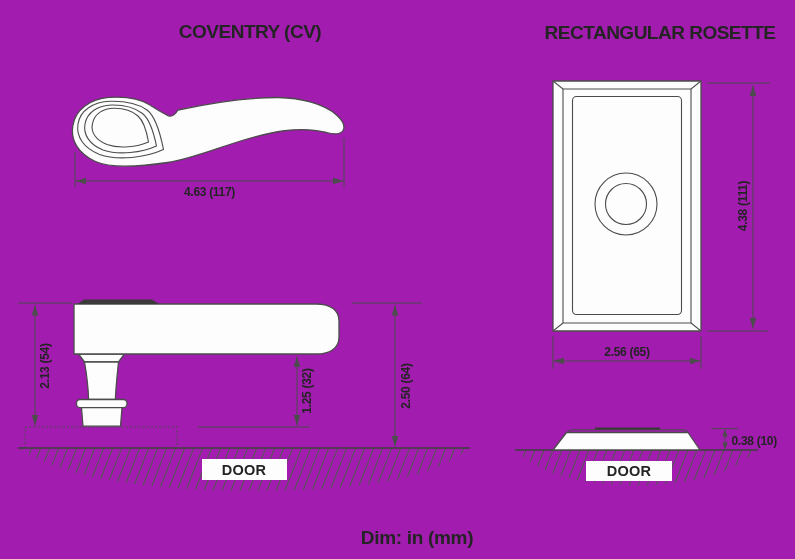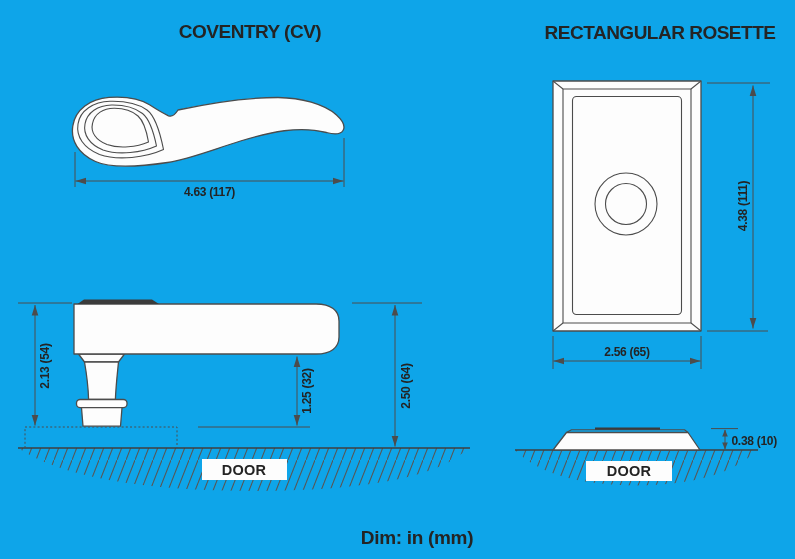"COVENTRY (CV)" .stage { background: #0ea5e9 -> #a21caf }
